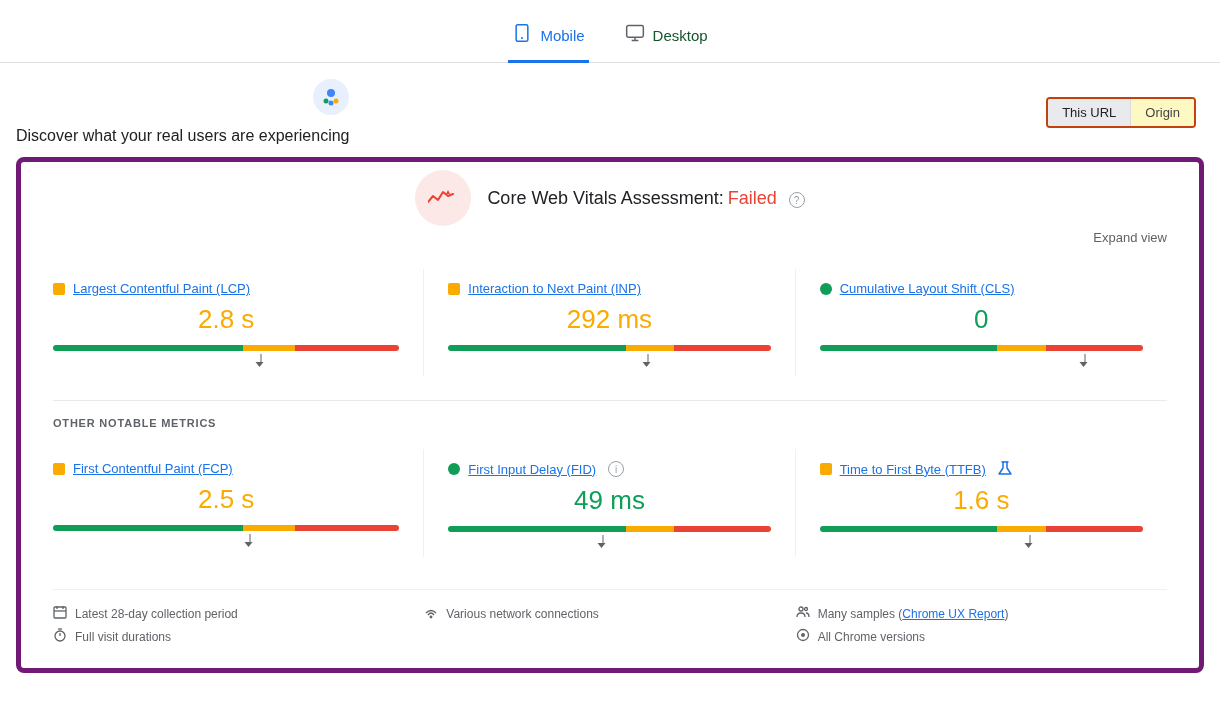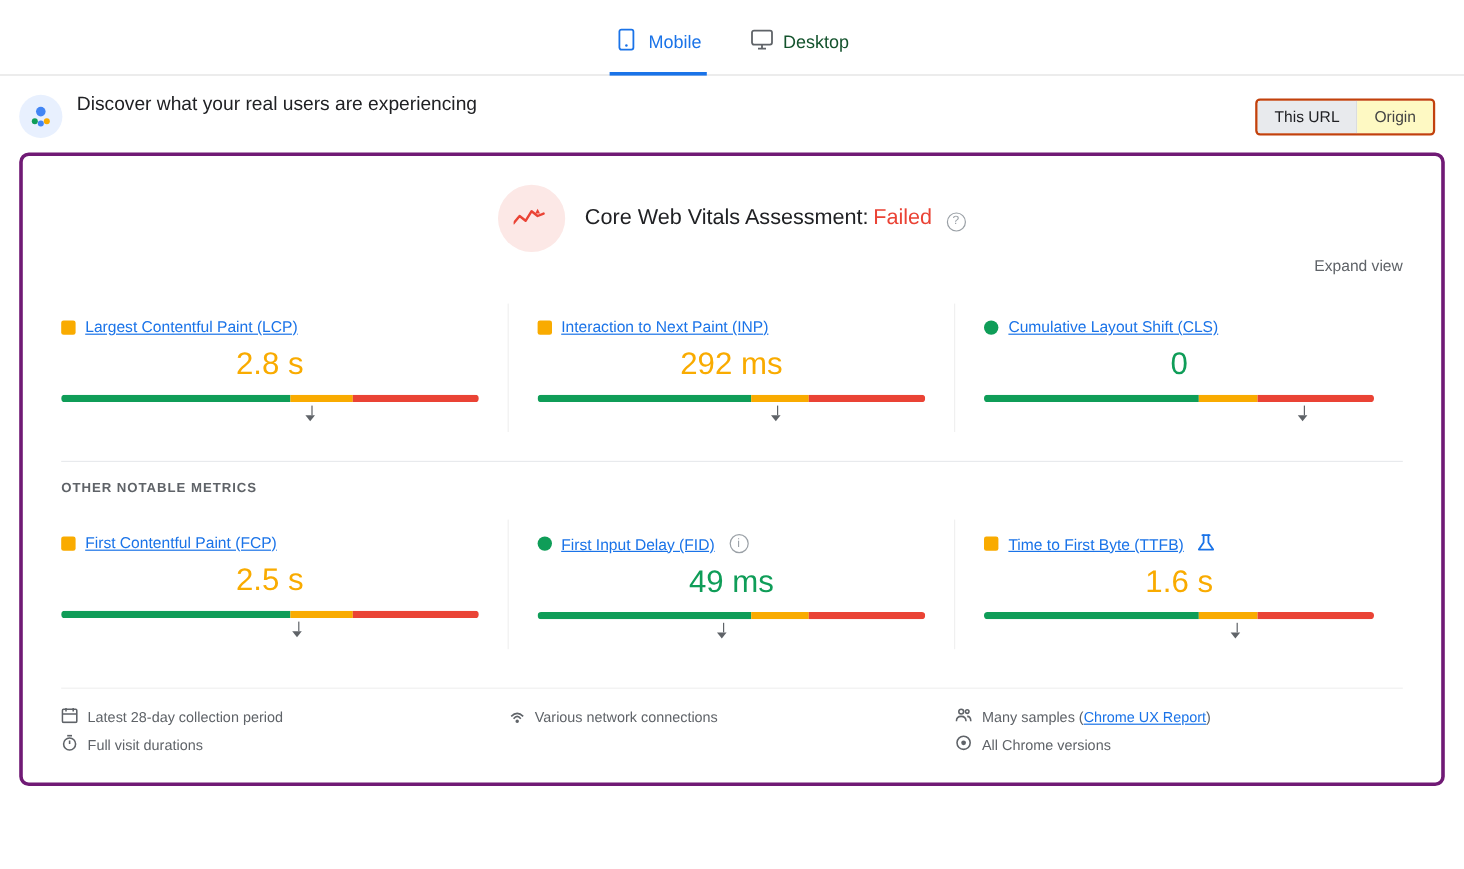"Discover what your real users" .section-header-left { align-items: flex-start -> flex-end; flex-direction: none -> column }
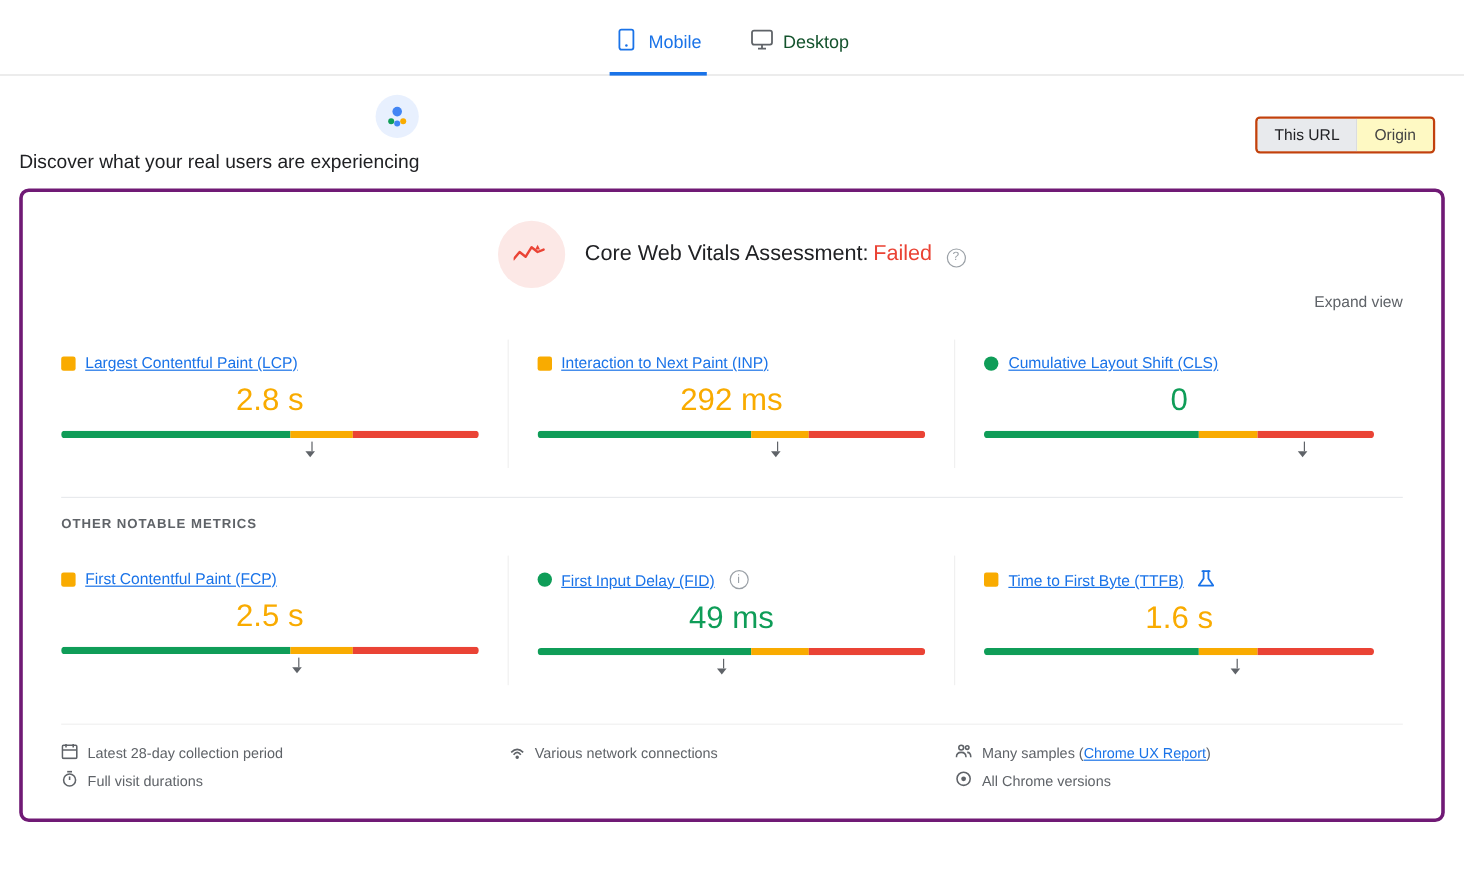"Core Web Vitals Assessment: Failed" .main-card { border: 3px solid #701a75 -> 5px solid #701a75; padding: 24px 32px 20px 32px -> 8px 32px 20px 32px }
